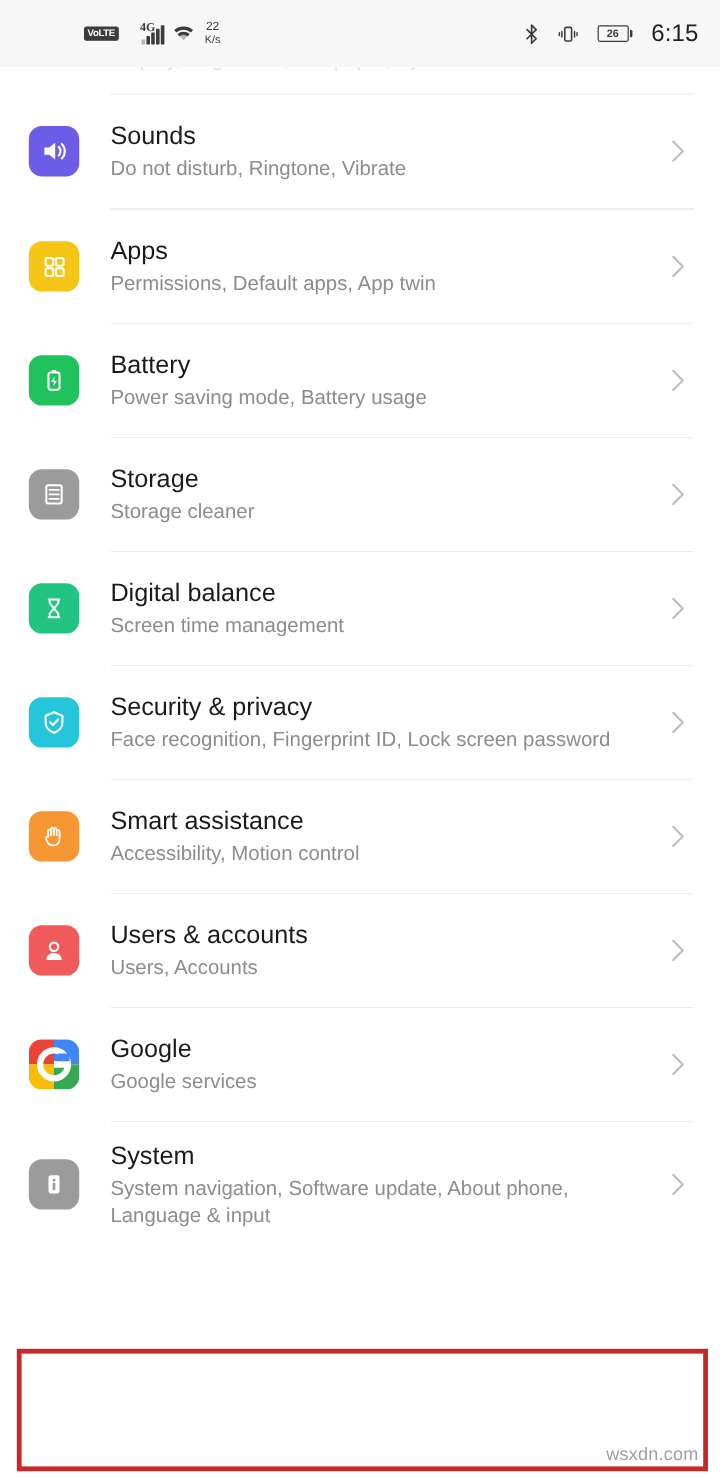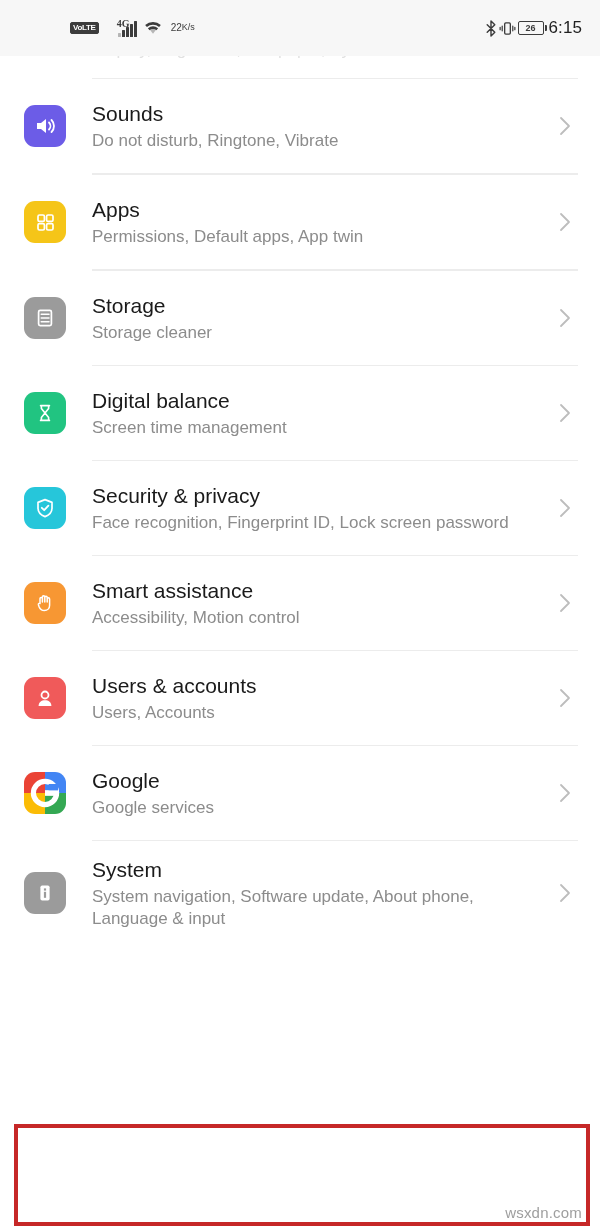"22" .speed { flex-direction: row -> column }
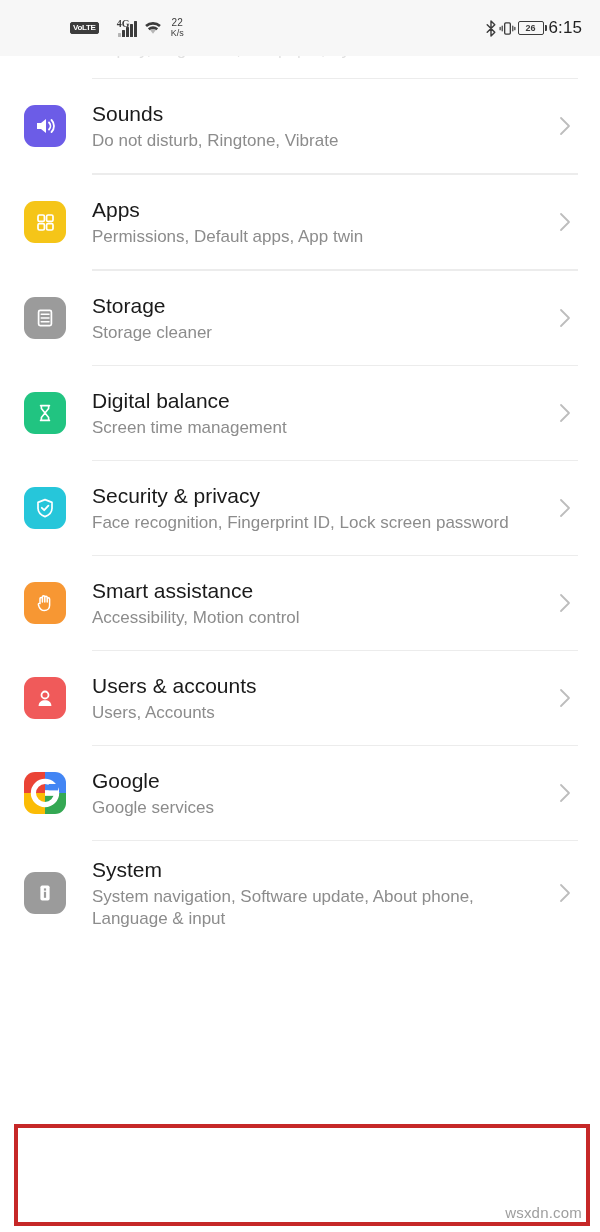"26" .status-right { gap: 2px -> 16px }
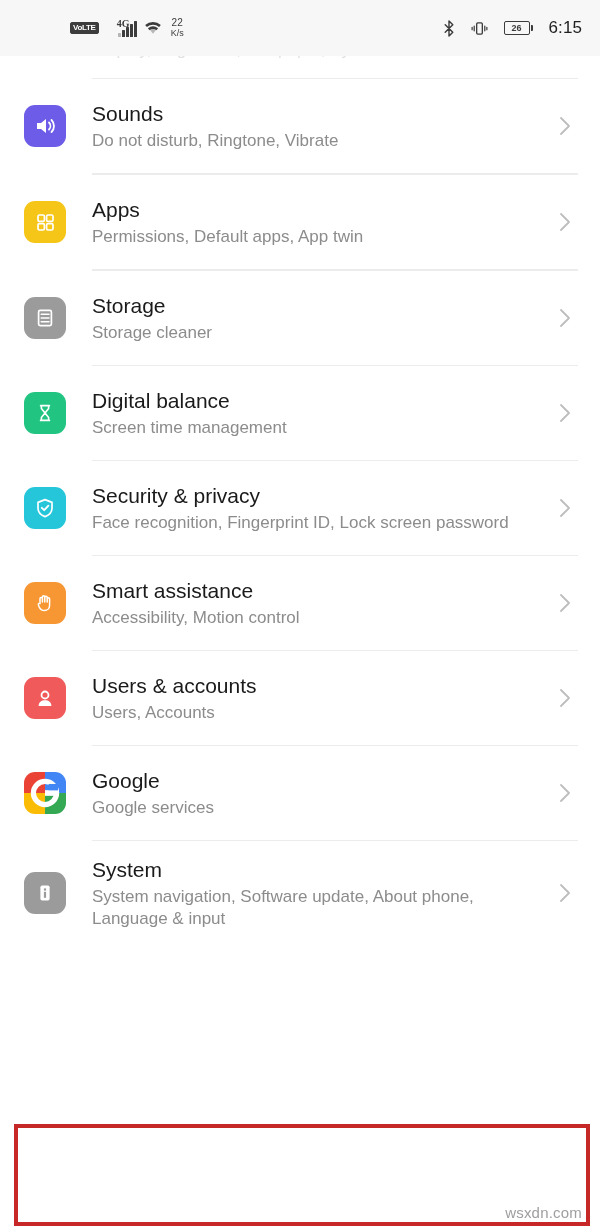"6:15" .clock { font-size: 17px -> 20px }
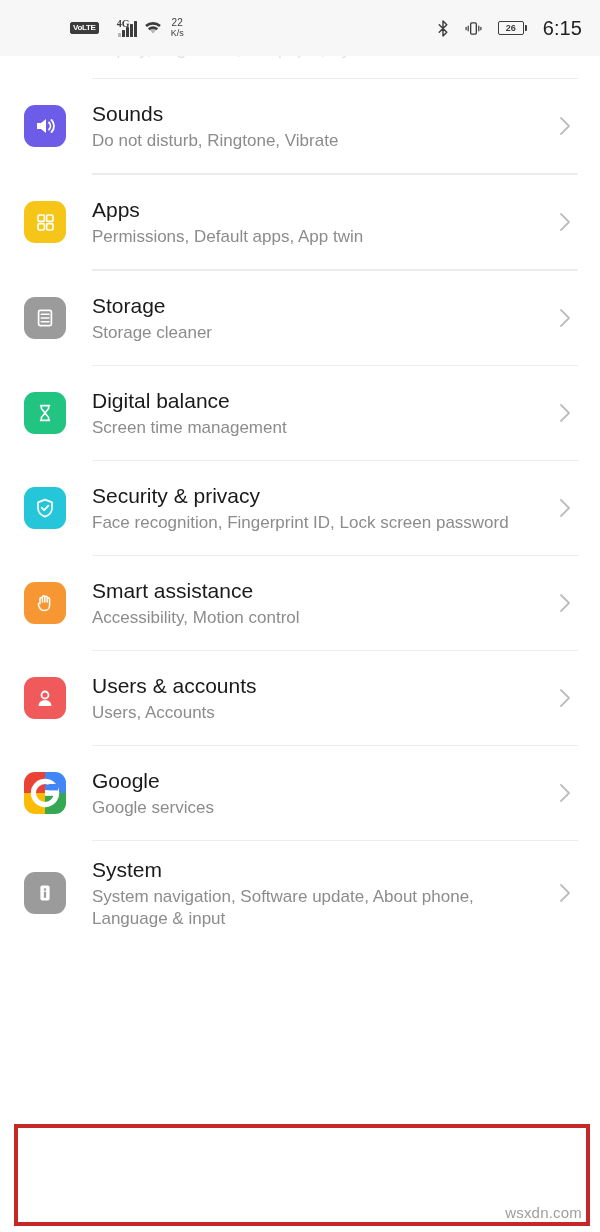"Battery" div.row { html: none -> <div> <span> <span> <svg> <rect></rect> <rect></rect> <path></path> </svg> </span> </span> <span> <div>Battery</div> <div>Power saving mode, Battery usage</div> </span> <span> <svg> <path></path> </svg> </span> </div> }
